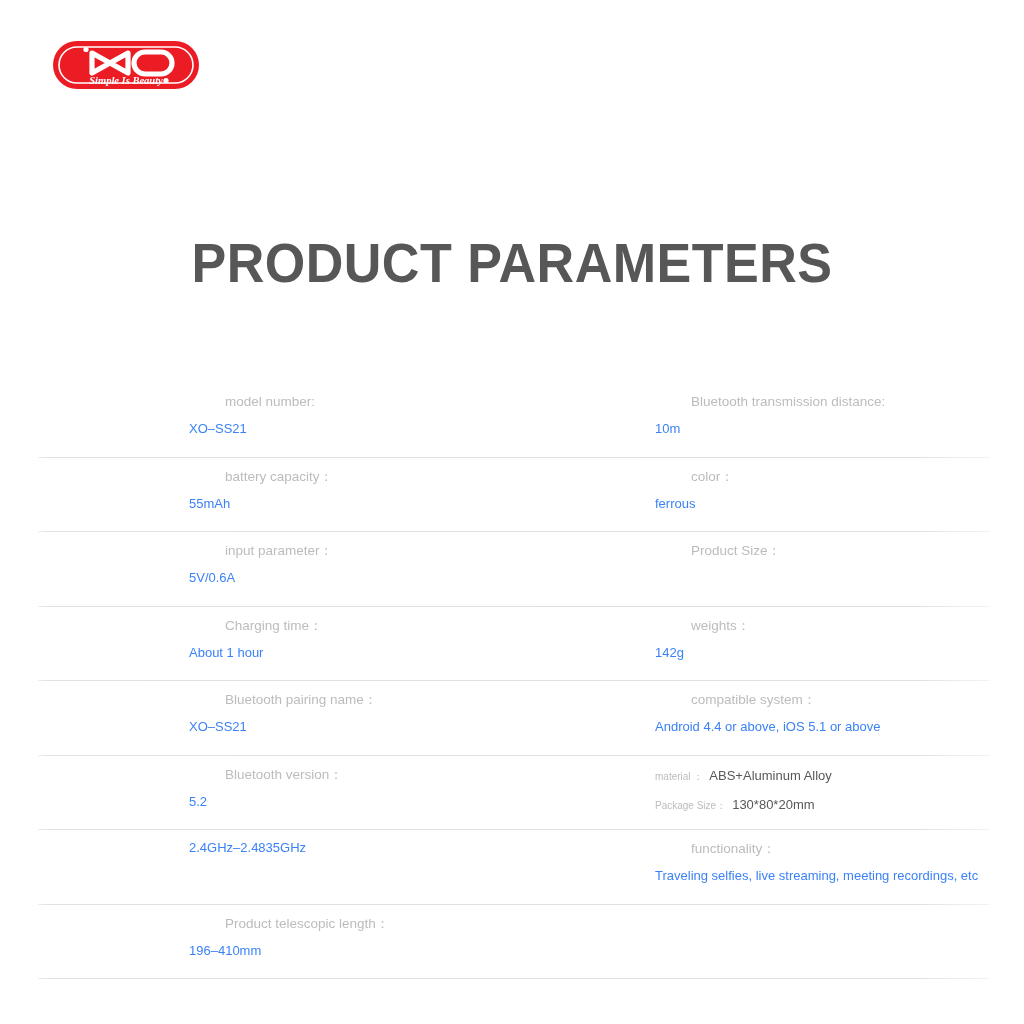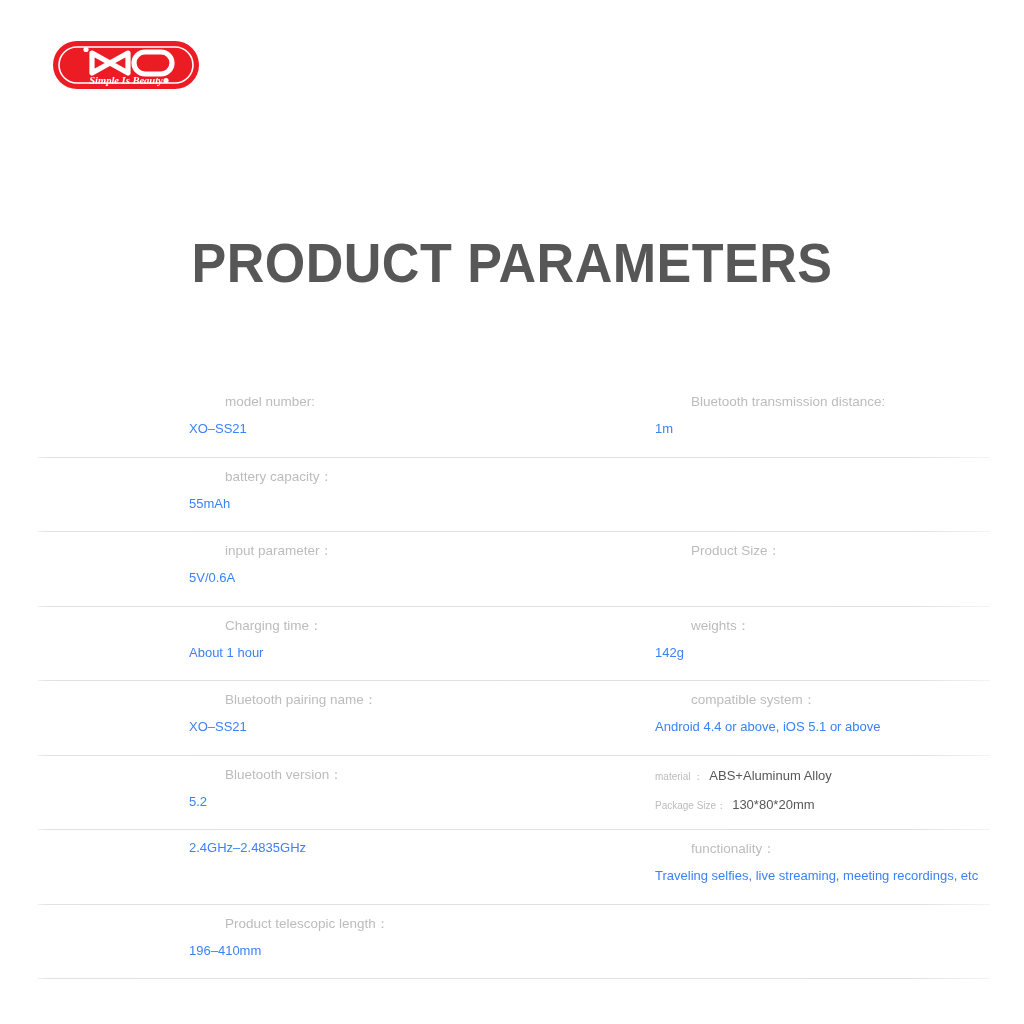"1m" div.spec-value { text: 1m -> 10m }
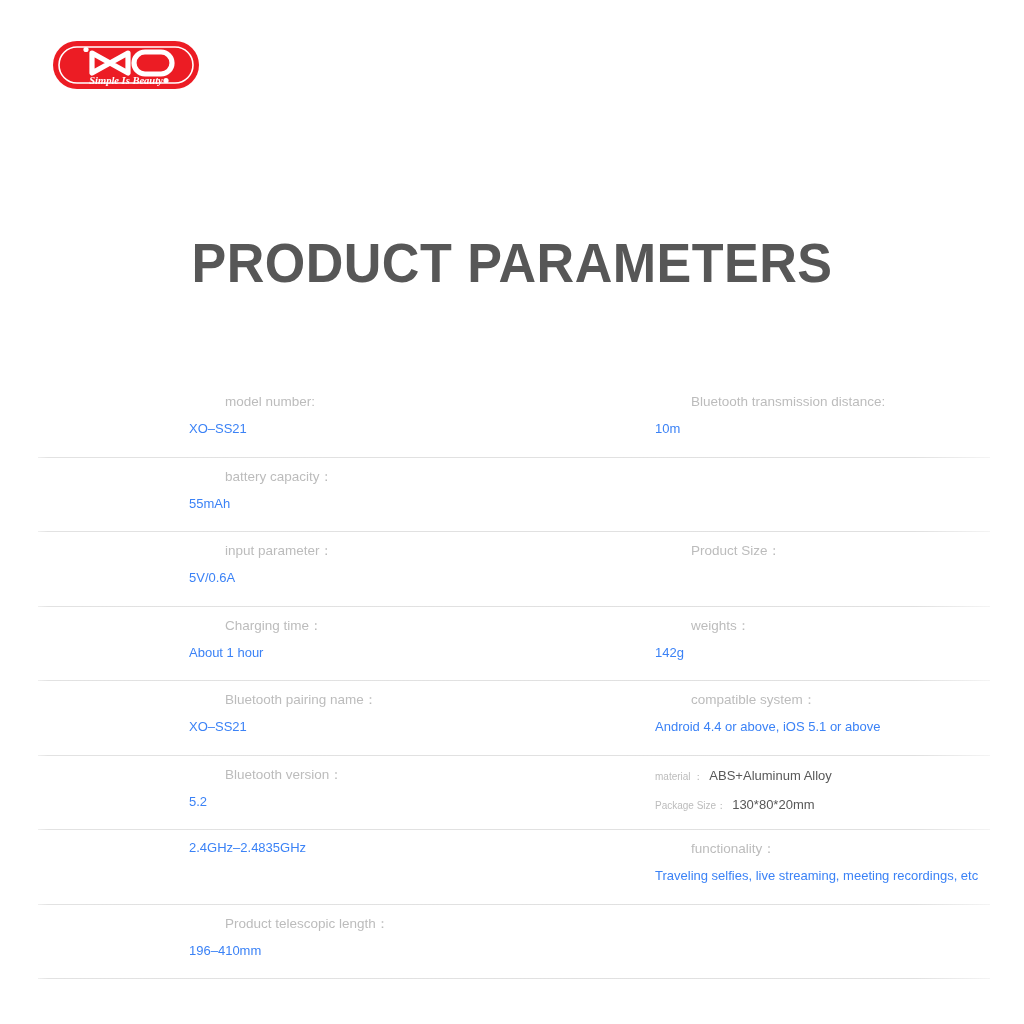"color：" div.spec-cell { html: none -> <div> <div>color：</div> <div>ferrous</div> </div> }
